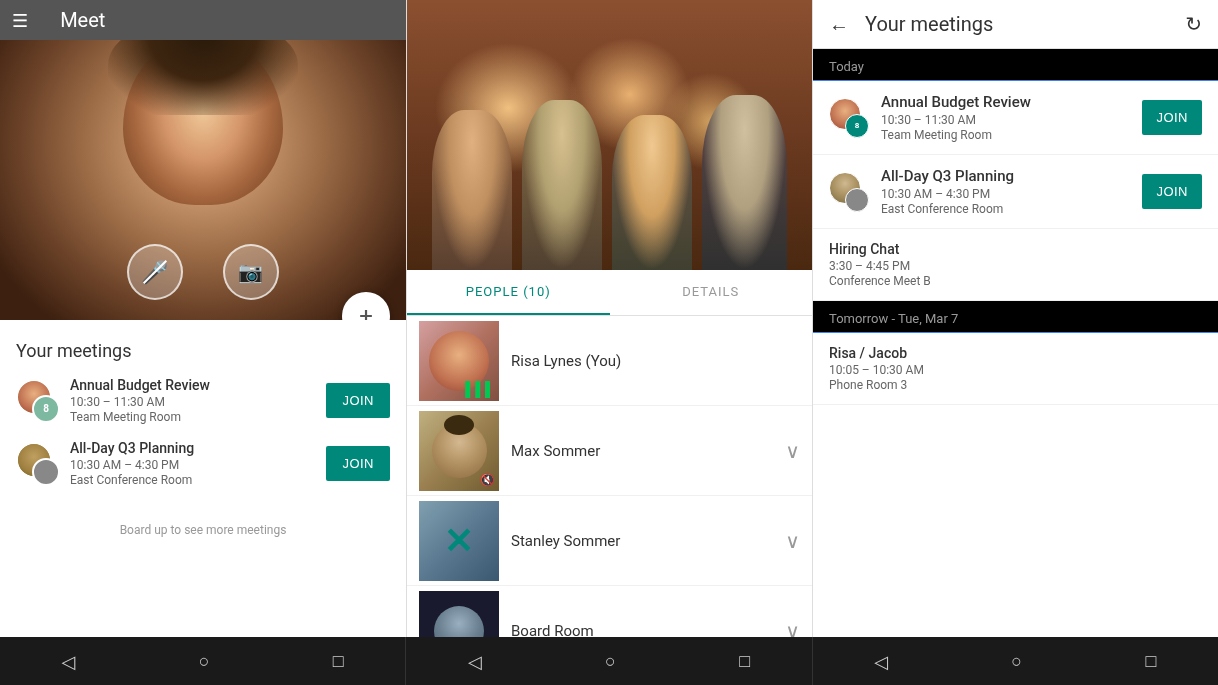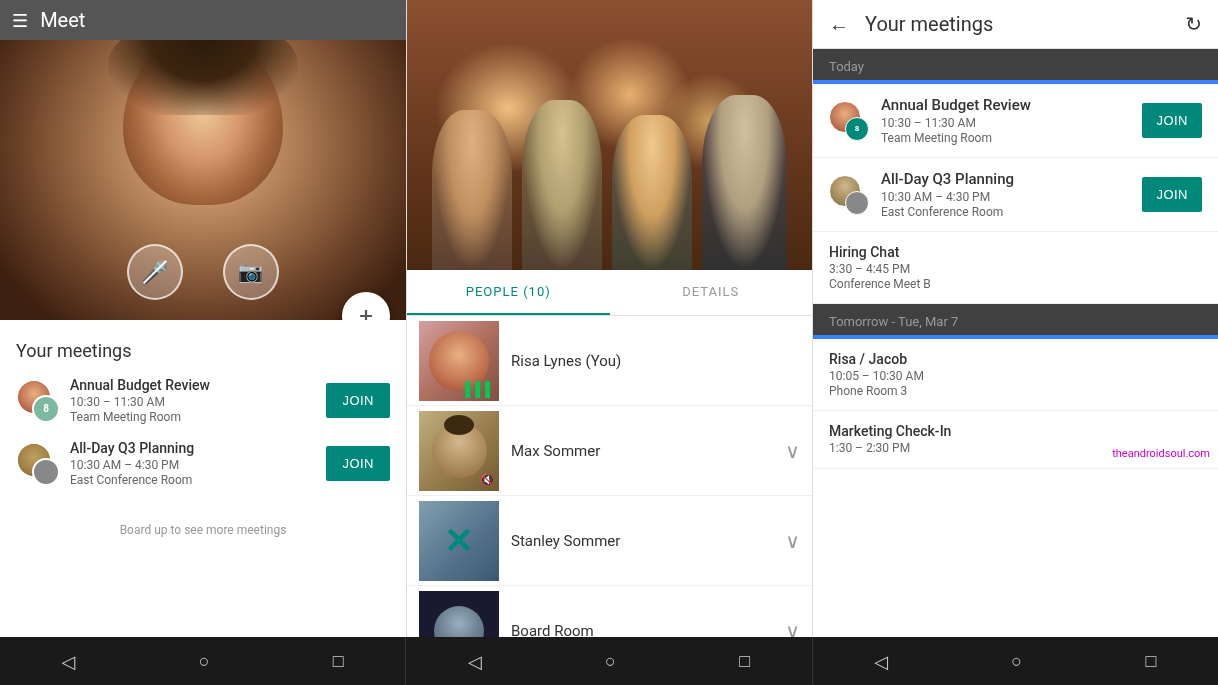"Meet" .app-title { margin-left: none -> 20px }
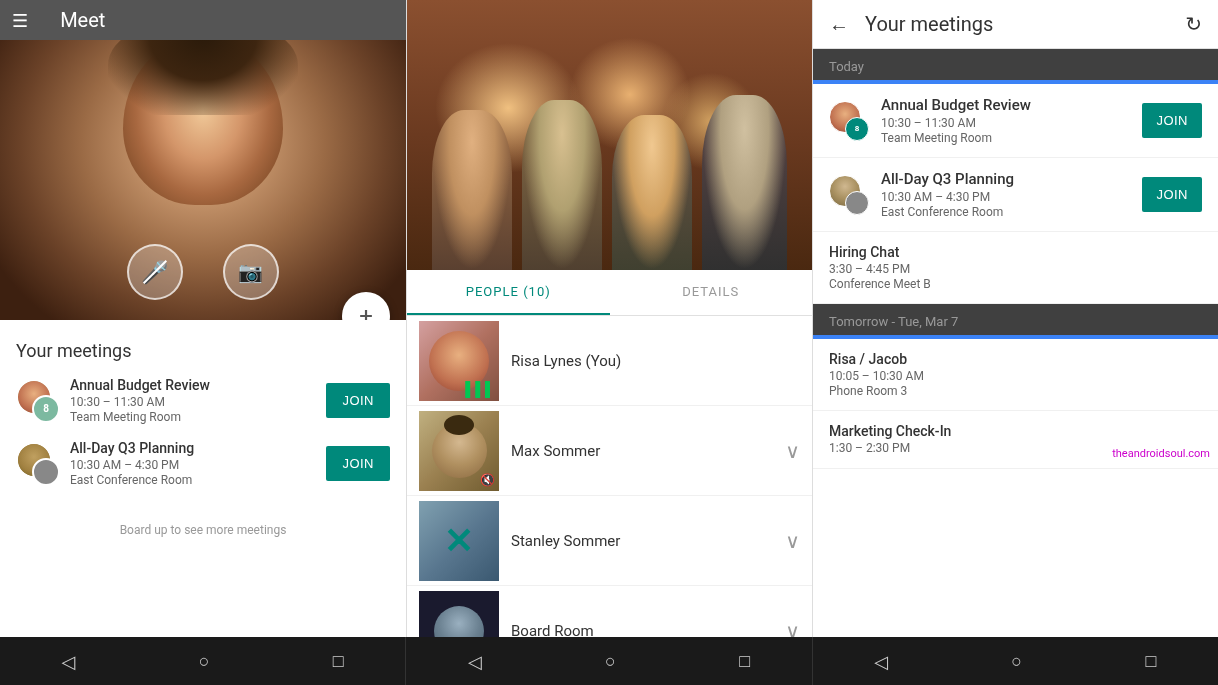"Today" .day-header { background: #404040 -> #000000; border-bottom: 4px solid #3b82f6 -> 1px solid #3b82f6 }
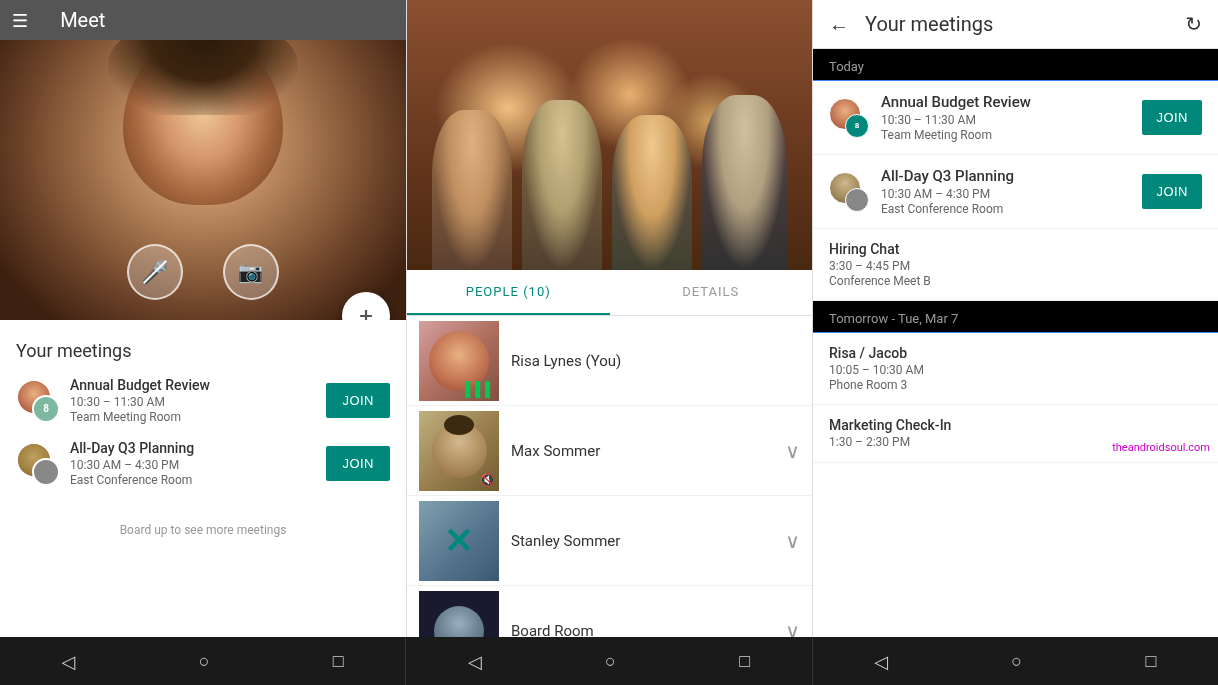"Marketing Check-In" div.right-meeting-simple { html: <div> <div>Marketing Check-In</div> <div>1:30 – 2:30 PM</div> <span>theandroidsoul.com</span> </div> -> none }
